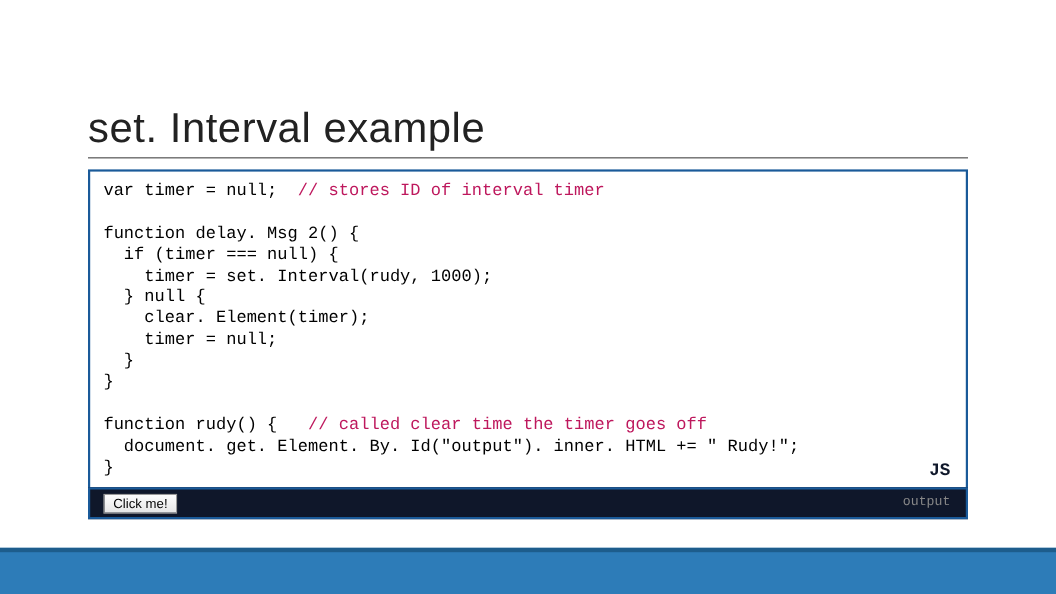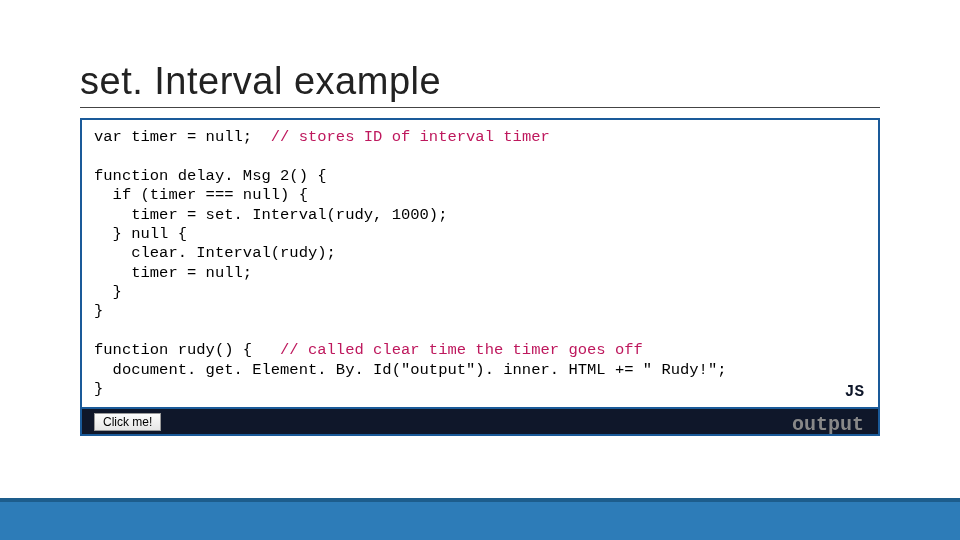"set. Interval example" .slide { padding: 60px 80px 0 80px -> 96px 80px 0 80px }
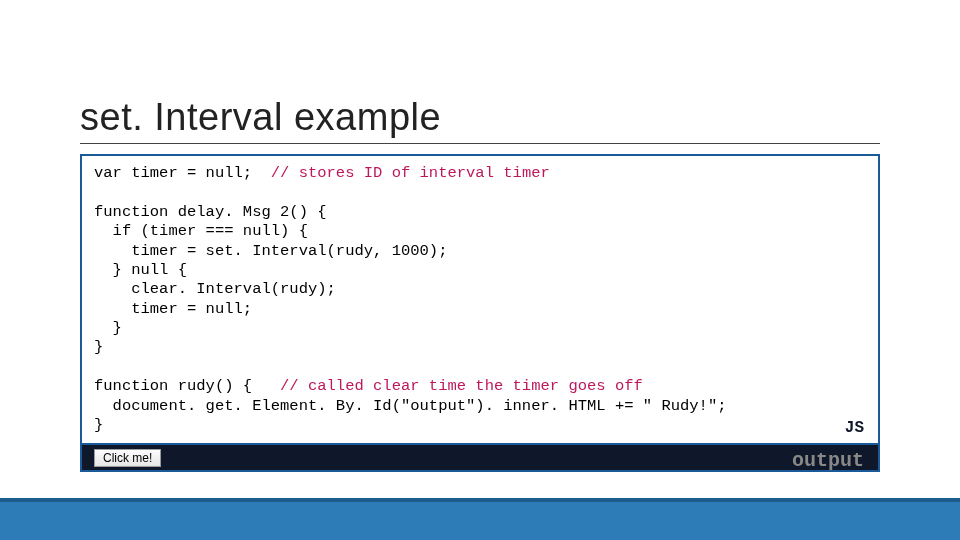"clear. Interval(rudy);" span { text: Interval(rudy -> Element(timer }
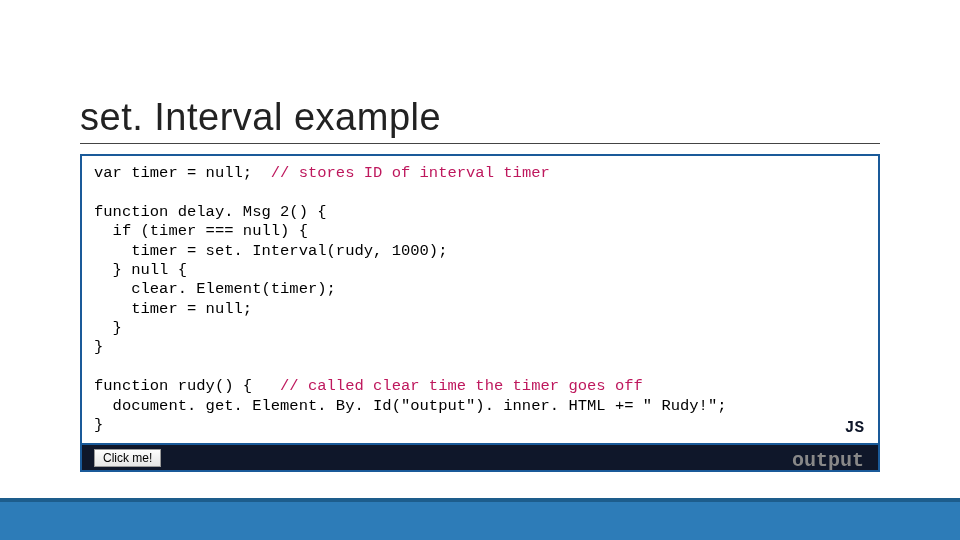"output" .label-output { font-size: 20px -> 12px; font-weight: bold -> normal }
